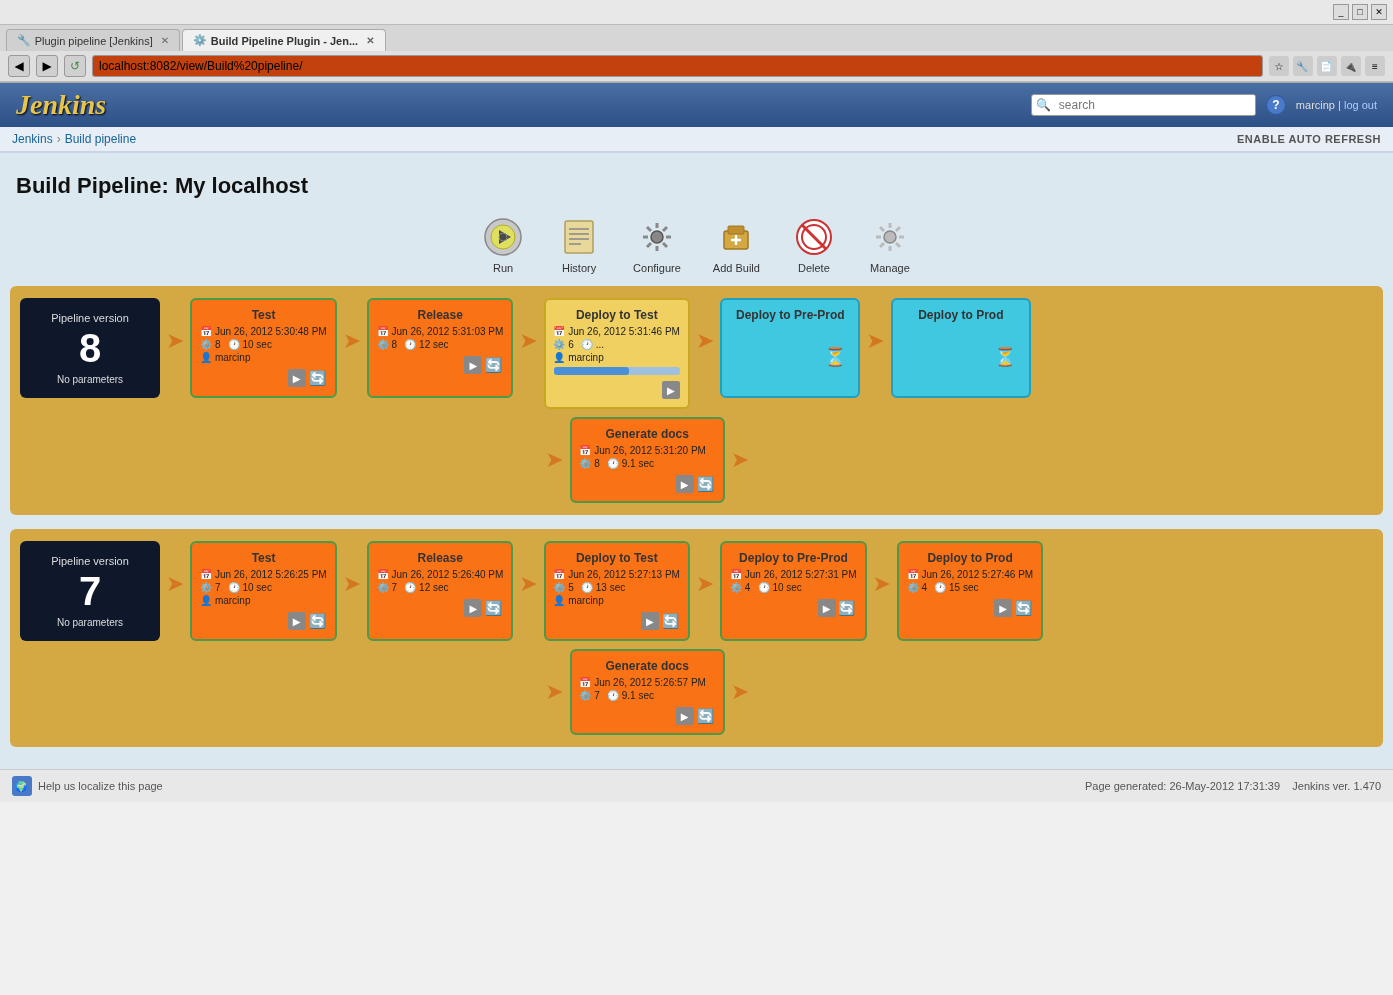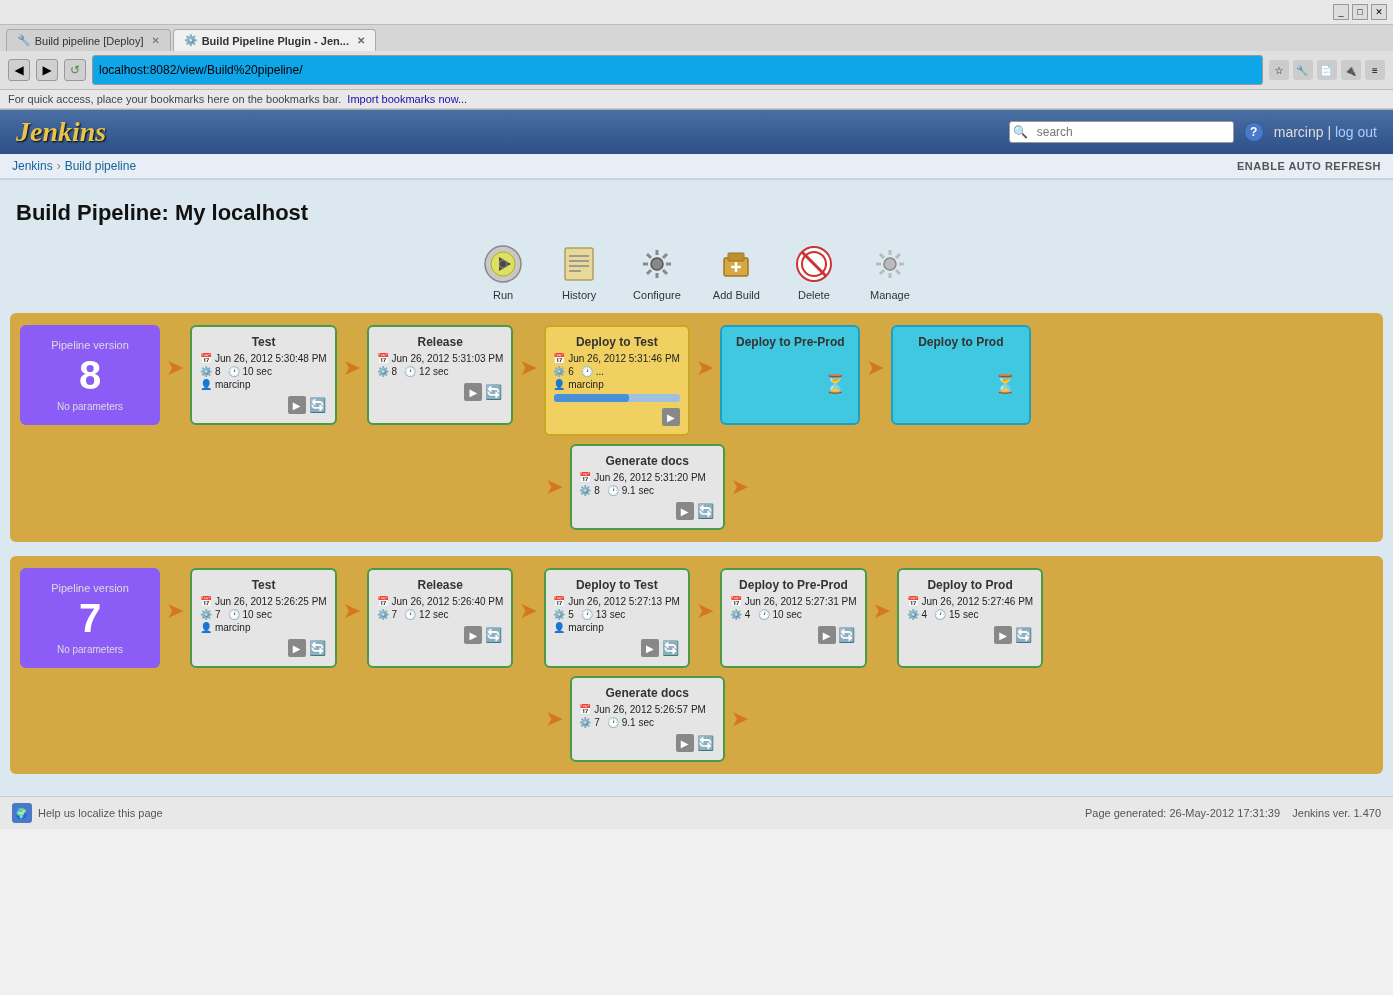"Build pipeline [Deploy]" span { text: Build pipeline [Deploy -> Plugin pipeline [Jenkins }
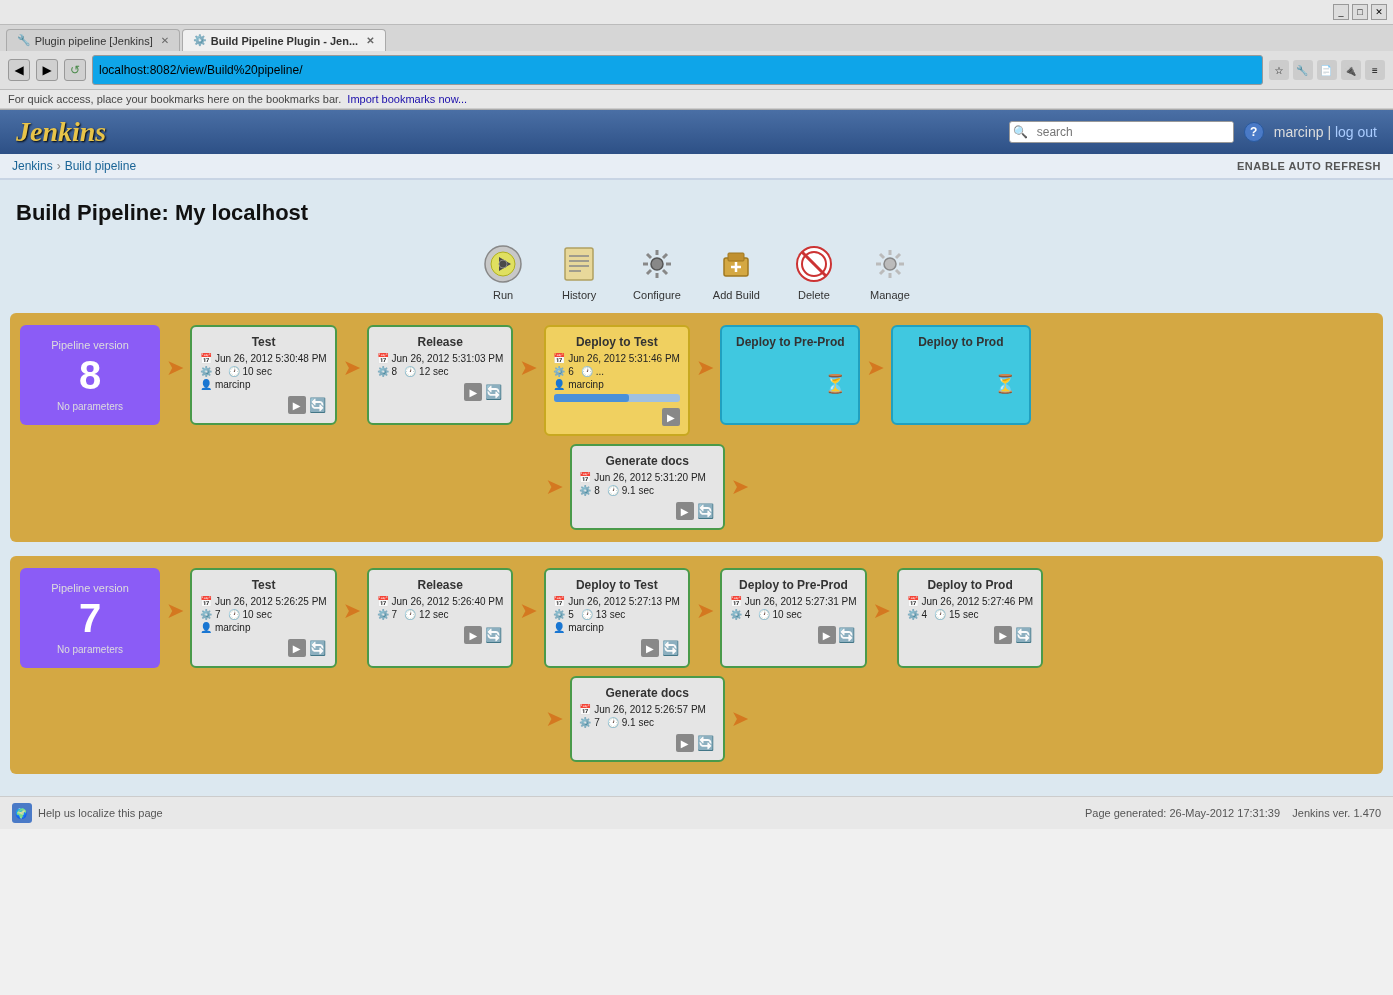"localhost:8082/view/Build%20pipeline/" .address-bar { background: #0ea5e9 -> #c2410c; height: 30px -> 22px }
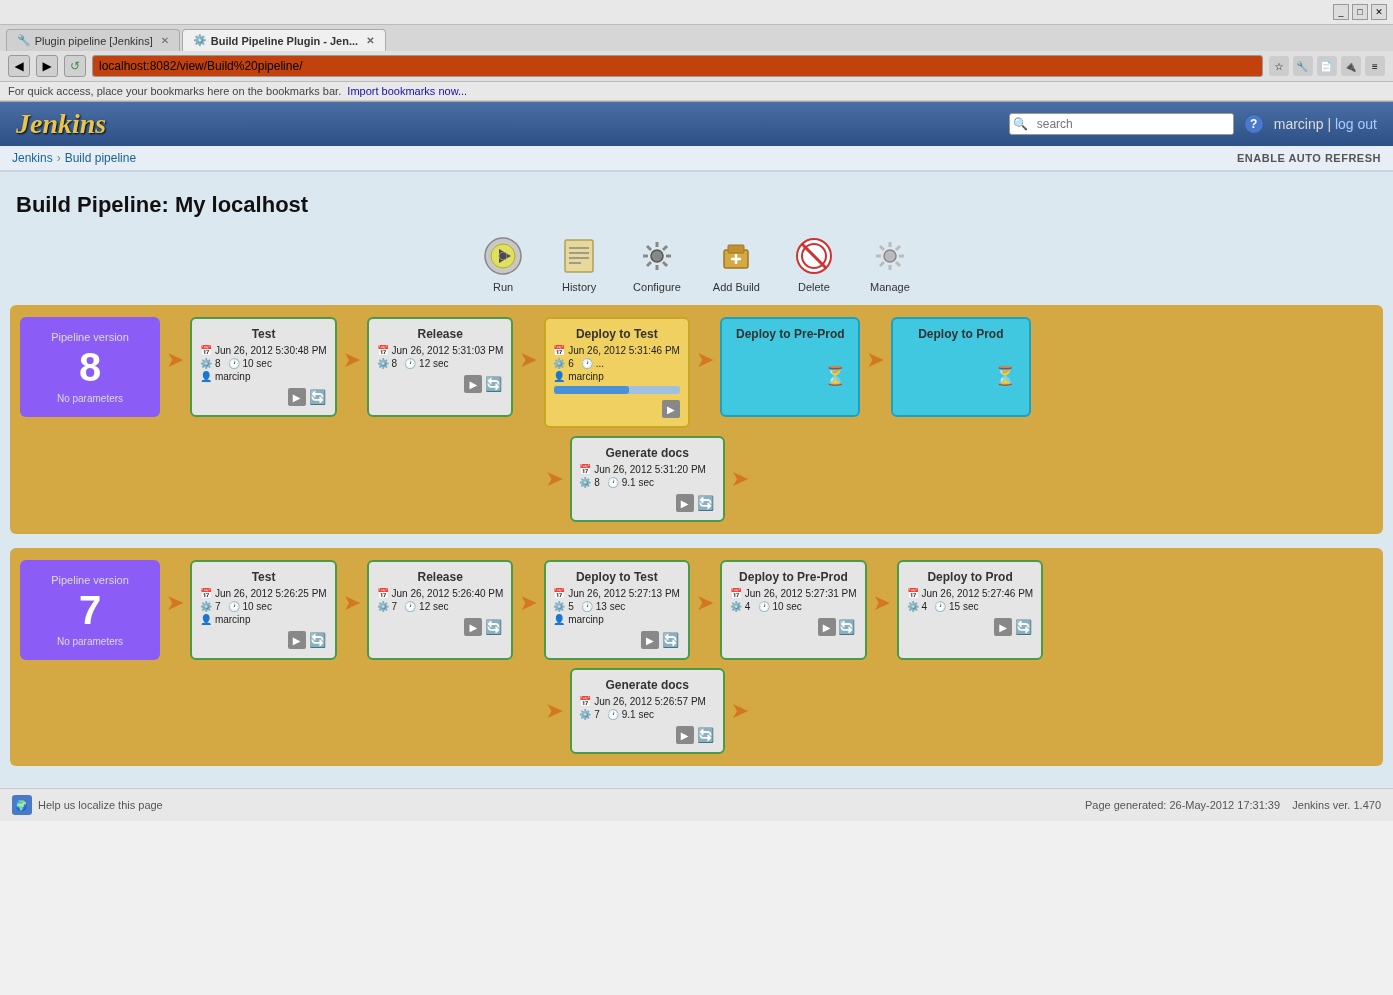"For quick access, place your" div.bookmarks-bar { html: <div> <span>For quick access, place your bookmarks here on the bookmarks bar.</span> &nbsp;<a>Import bookmarks now...</a> </div> -> none }
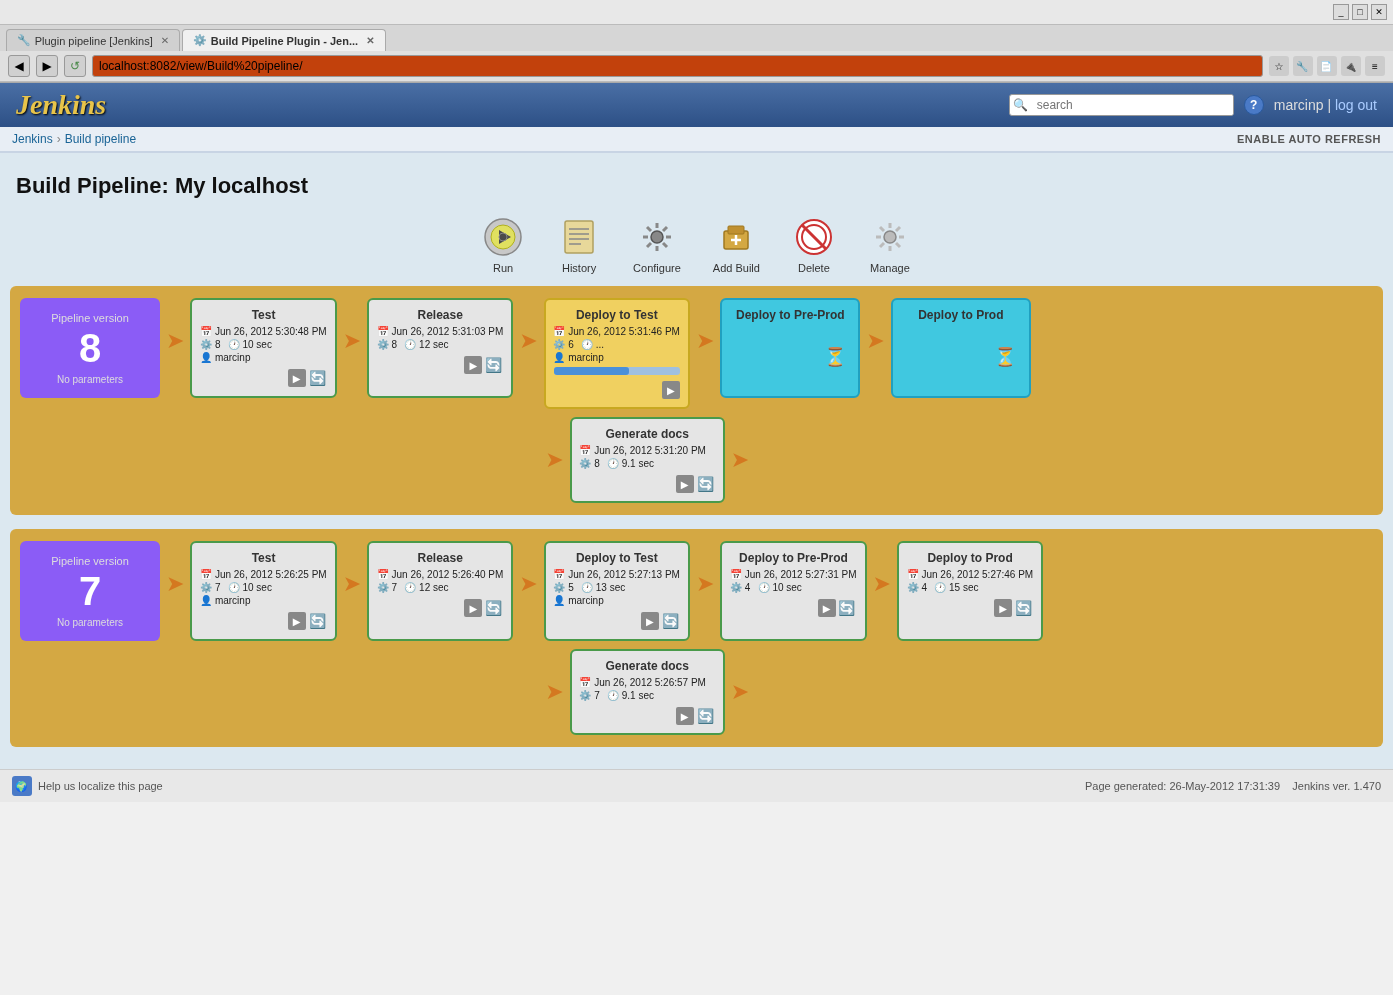"marcinp | log out" .user-info { font-size: 14px -> 11px }
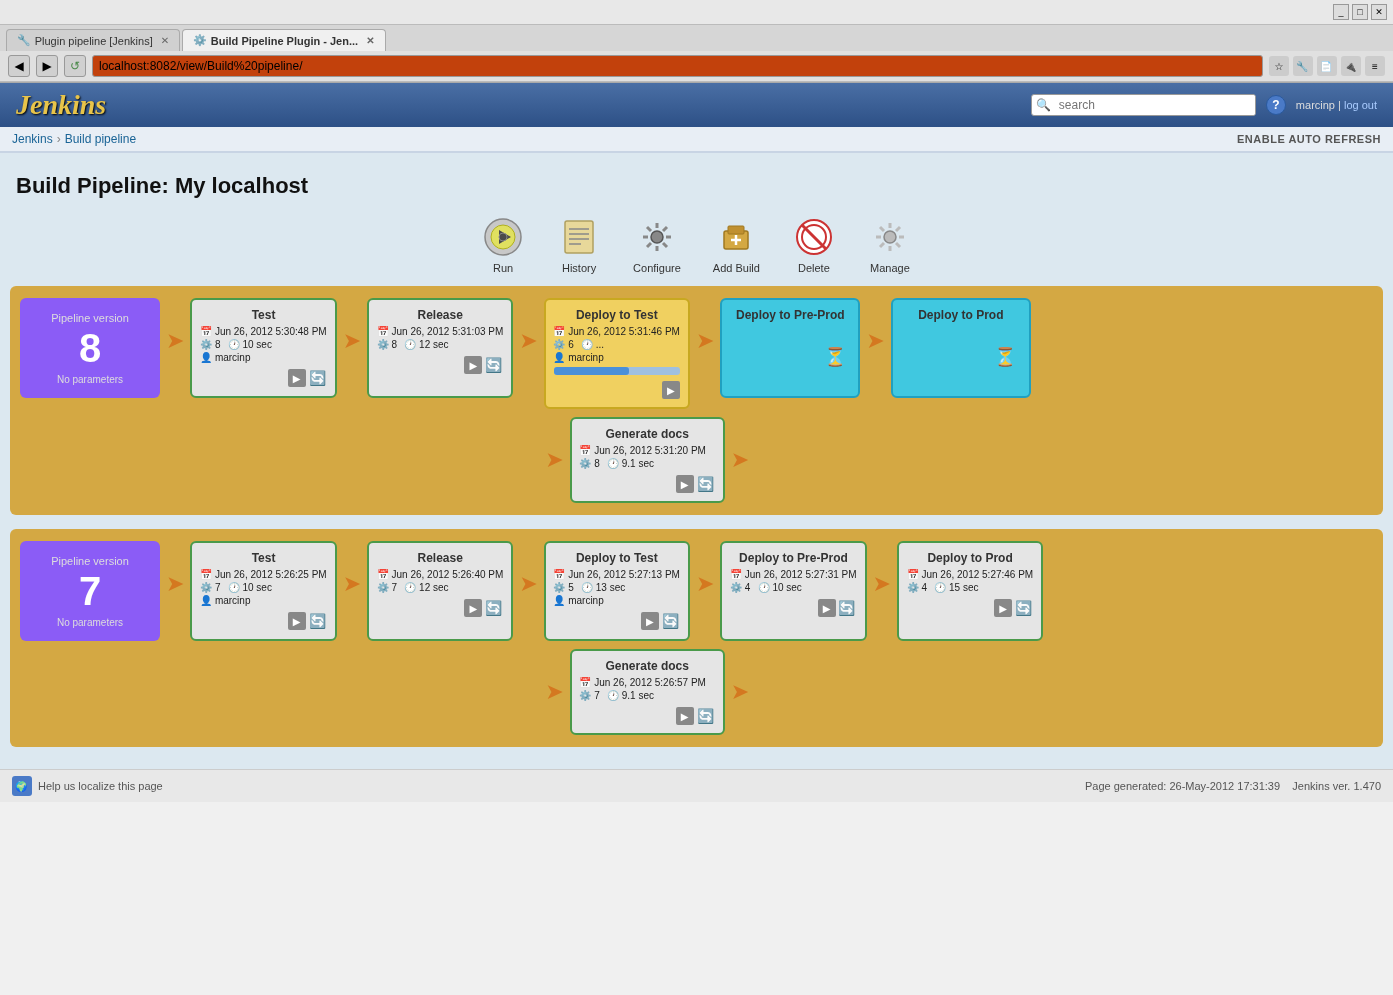"Pipeline version" .card-version { background: #8b5cf6 -> #0f172a }
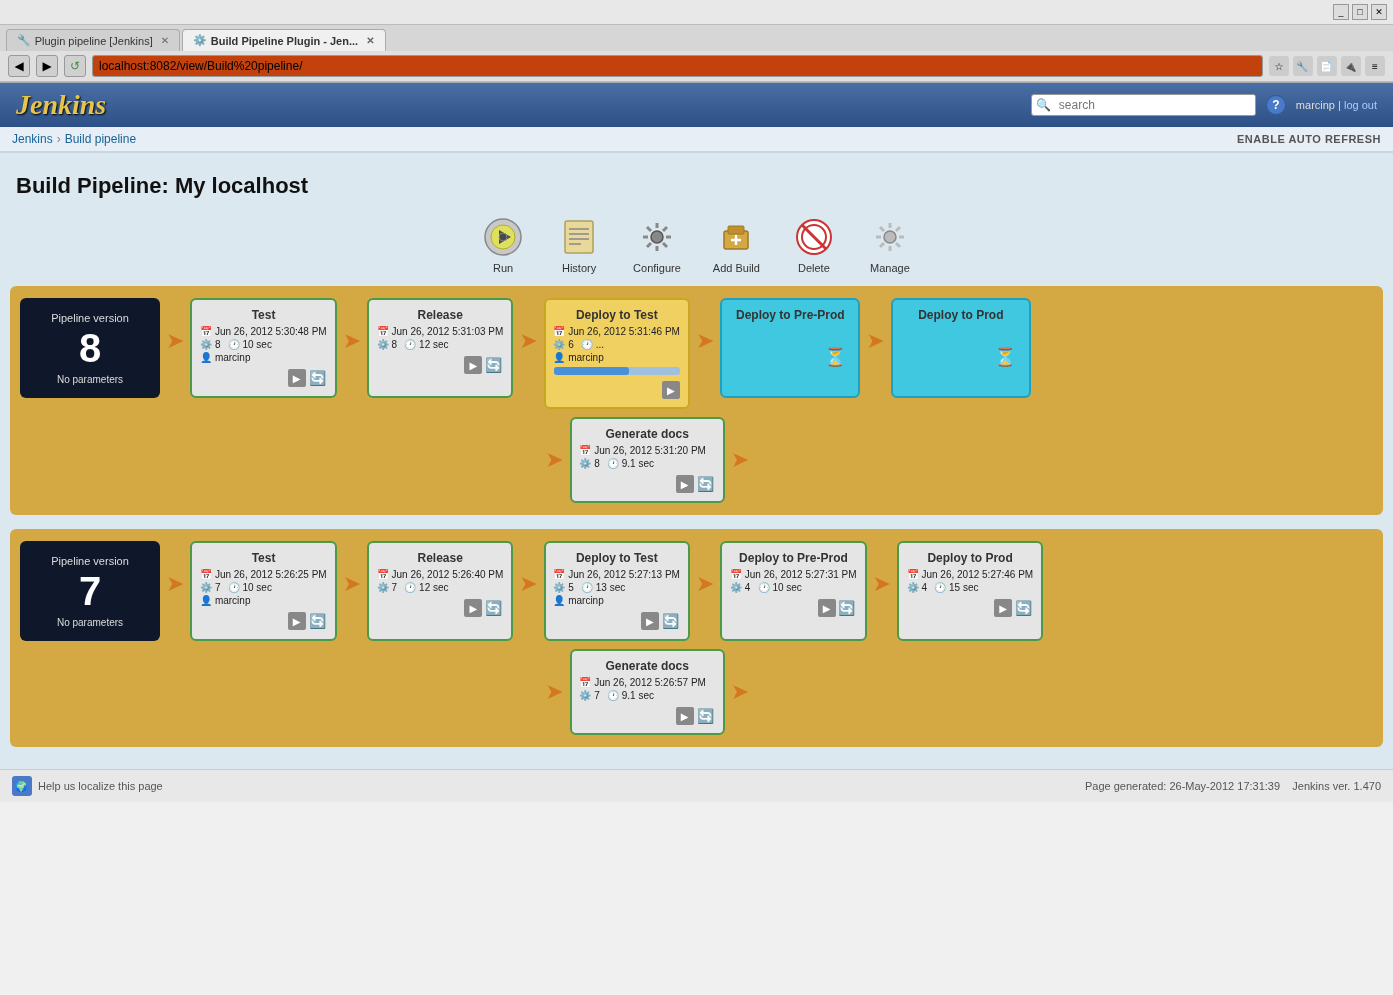"Test" .card-green { background: #e5e5e5 -> #f97316 }
